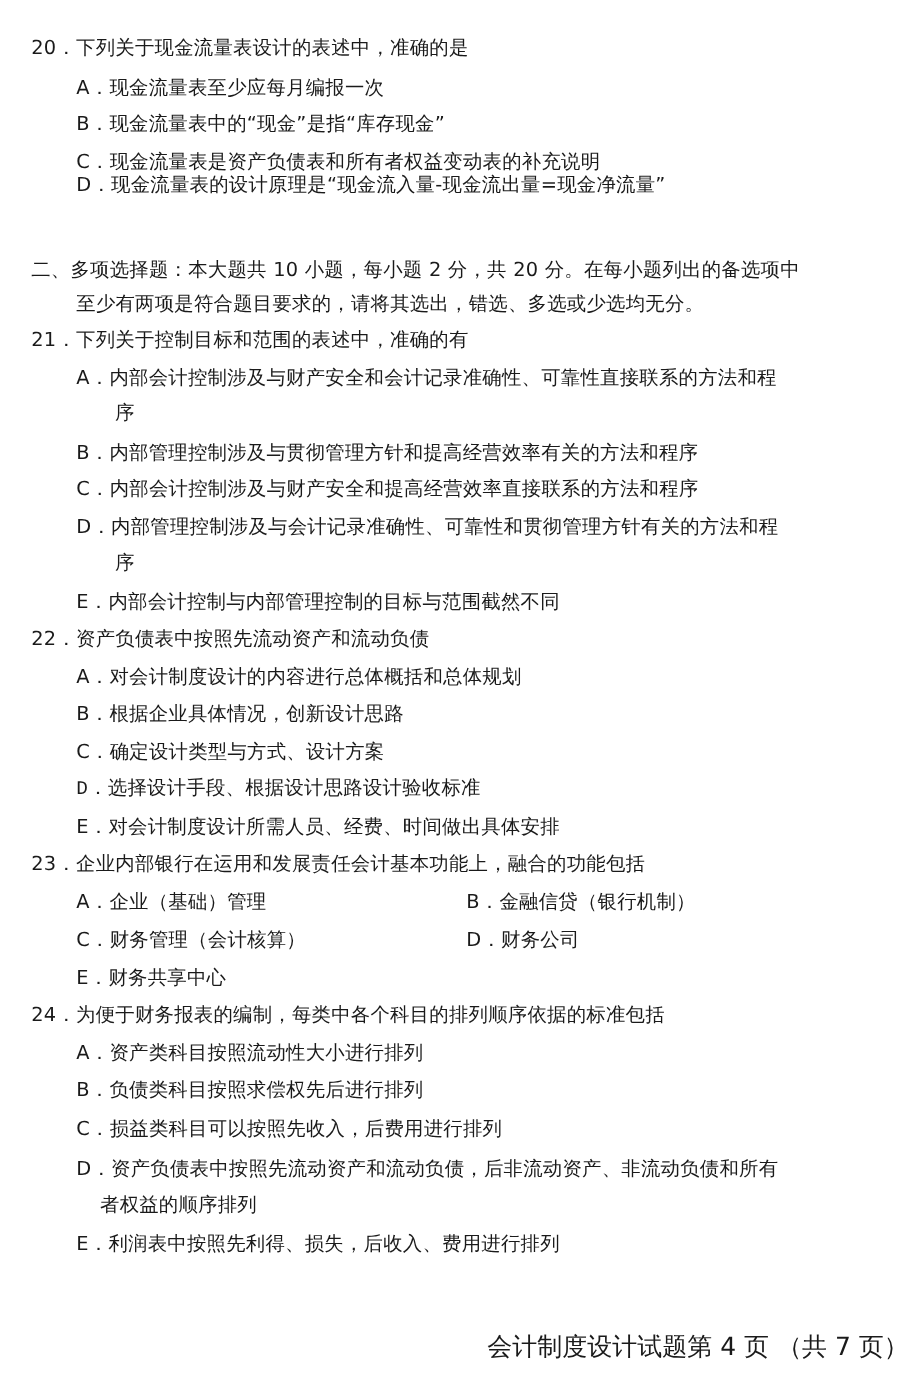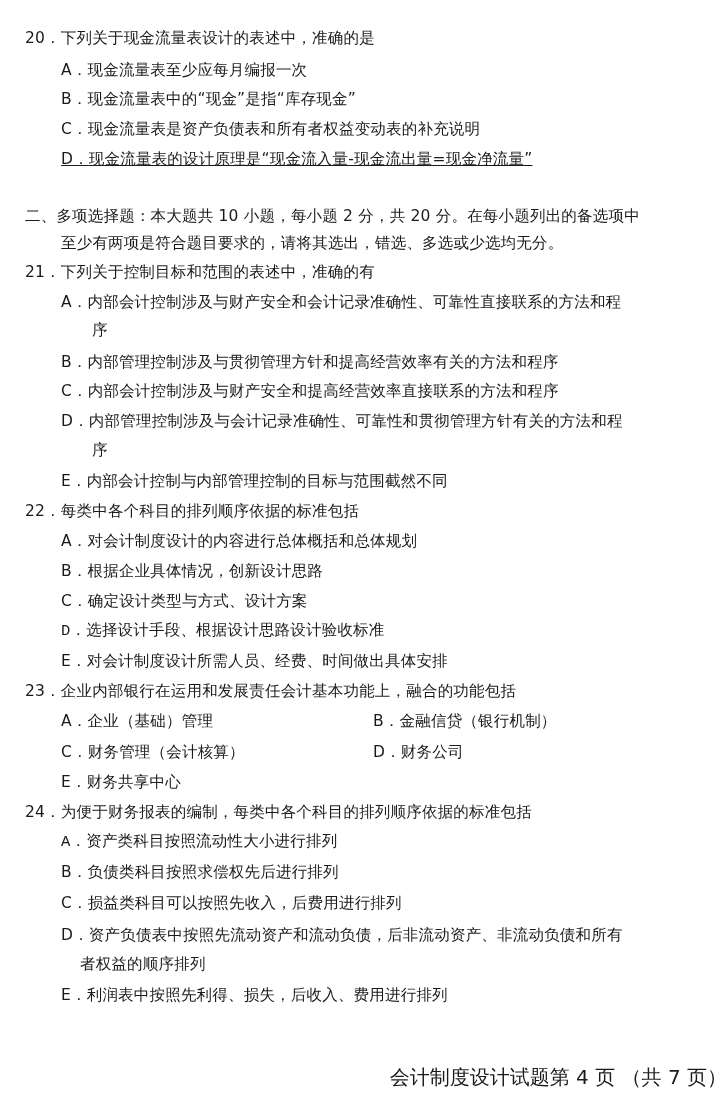"D．现金流量表的设计原理是“现金流入量-现金流出量=现金净流量”" div.line { text-decoration: underline -> none; top: 149px -> 138px }
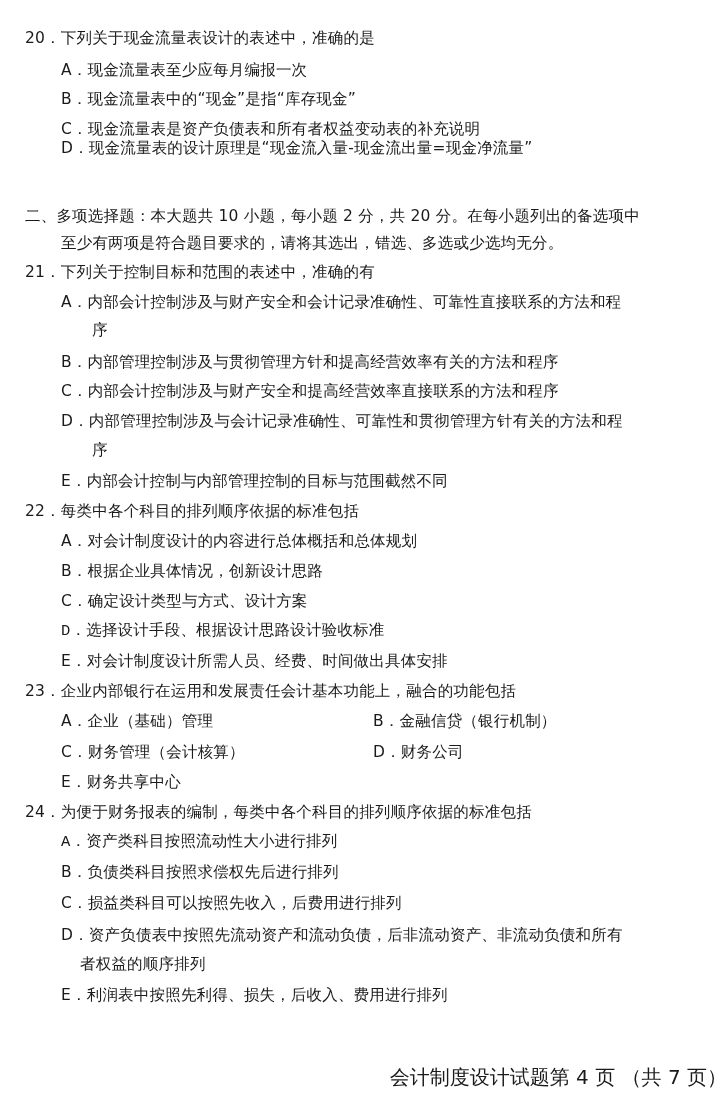"每类中各个科目的排列顺序依据的标准包括" span { text: 每类中各个科目的排列顺序依据的标准包括 -> 资产负债表中按照先流动资产和流动负债 }
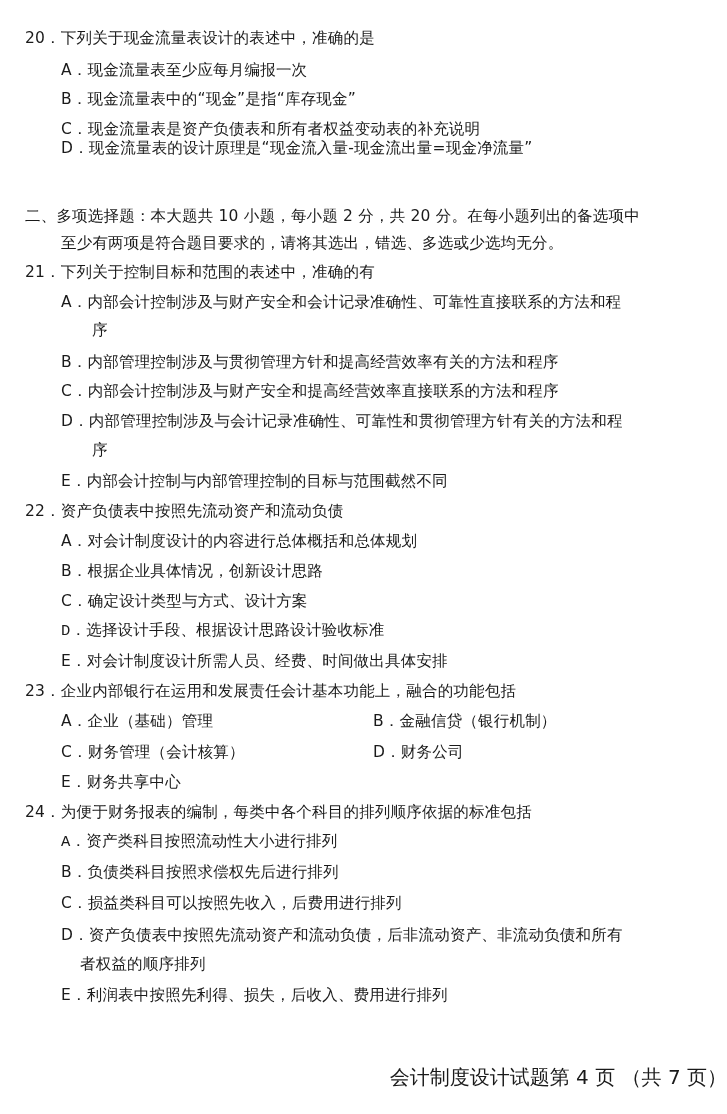"A．资产类科目按照流动性大小进行排列" div.line { font-family: Liberation Mono, monospace -> none }
